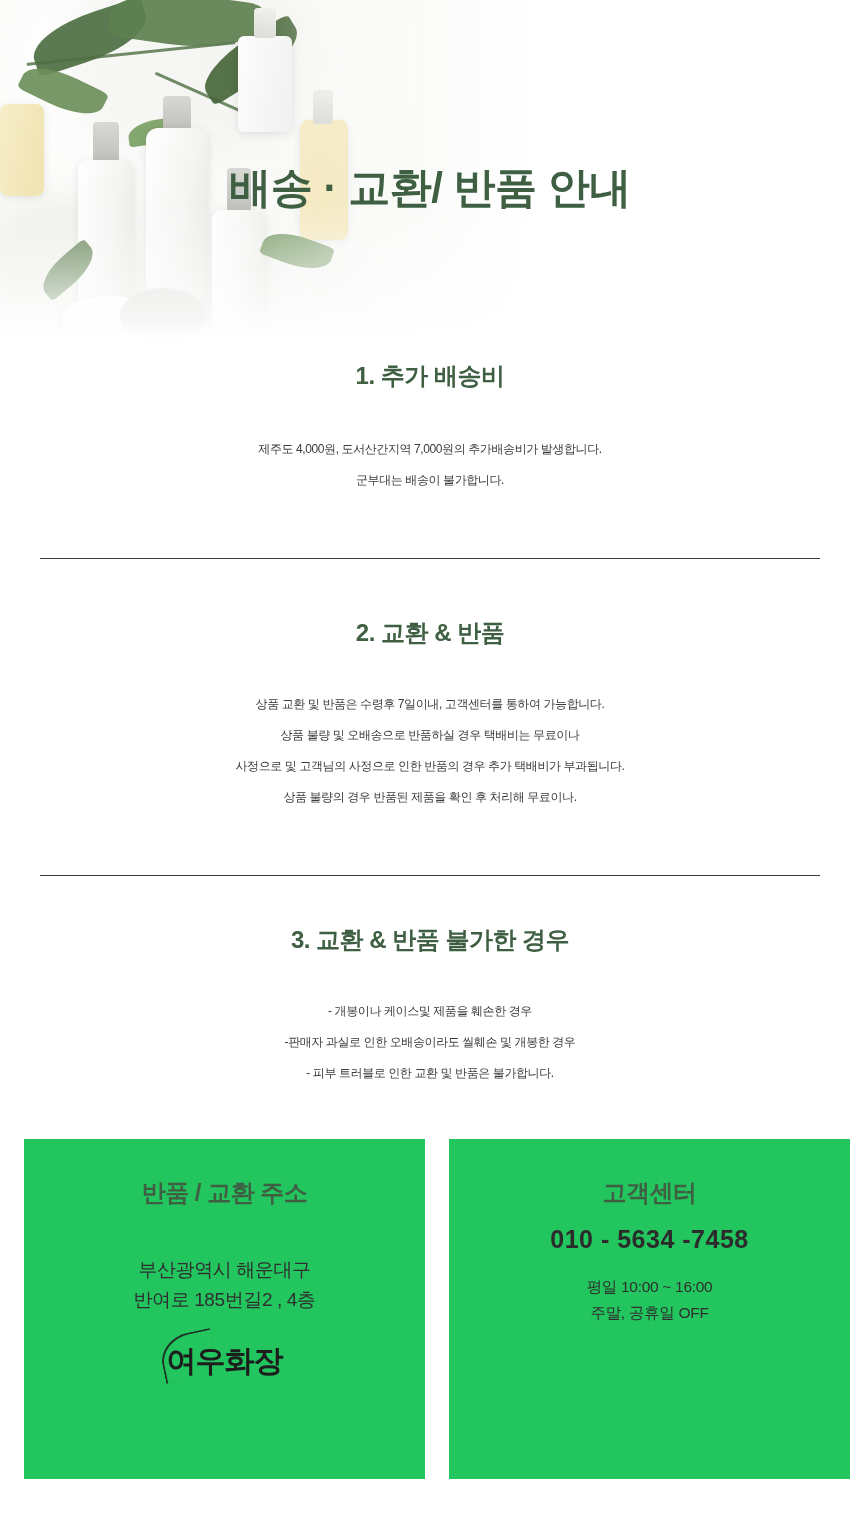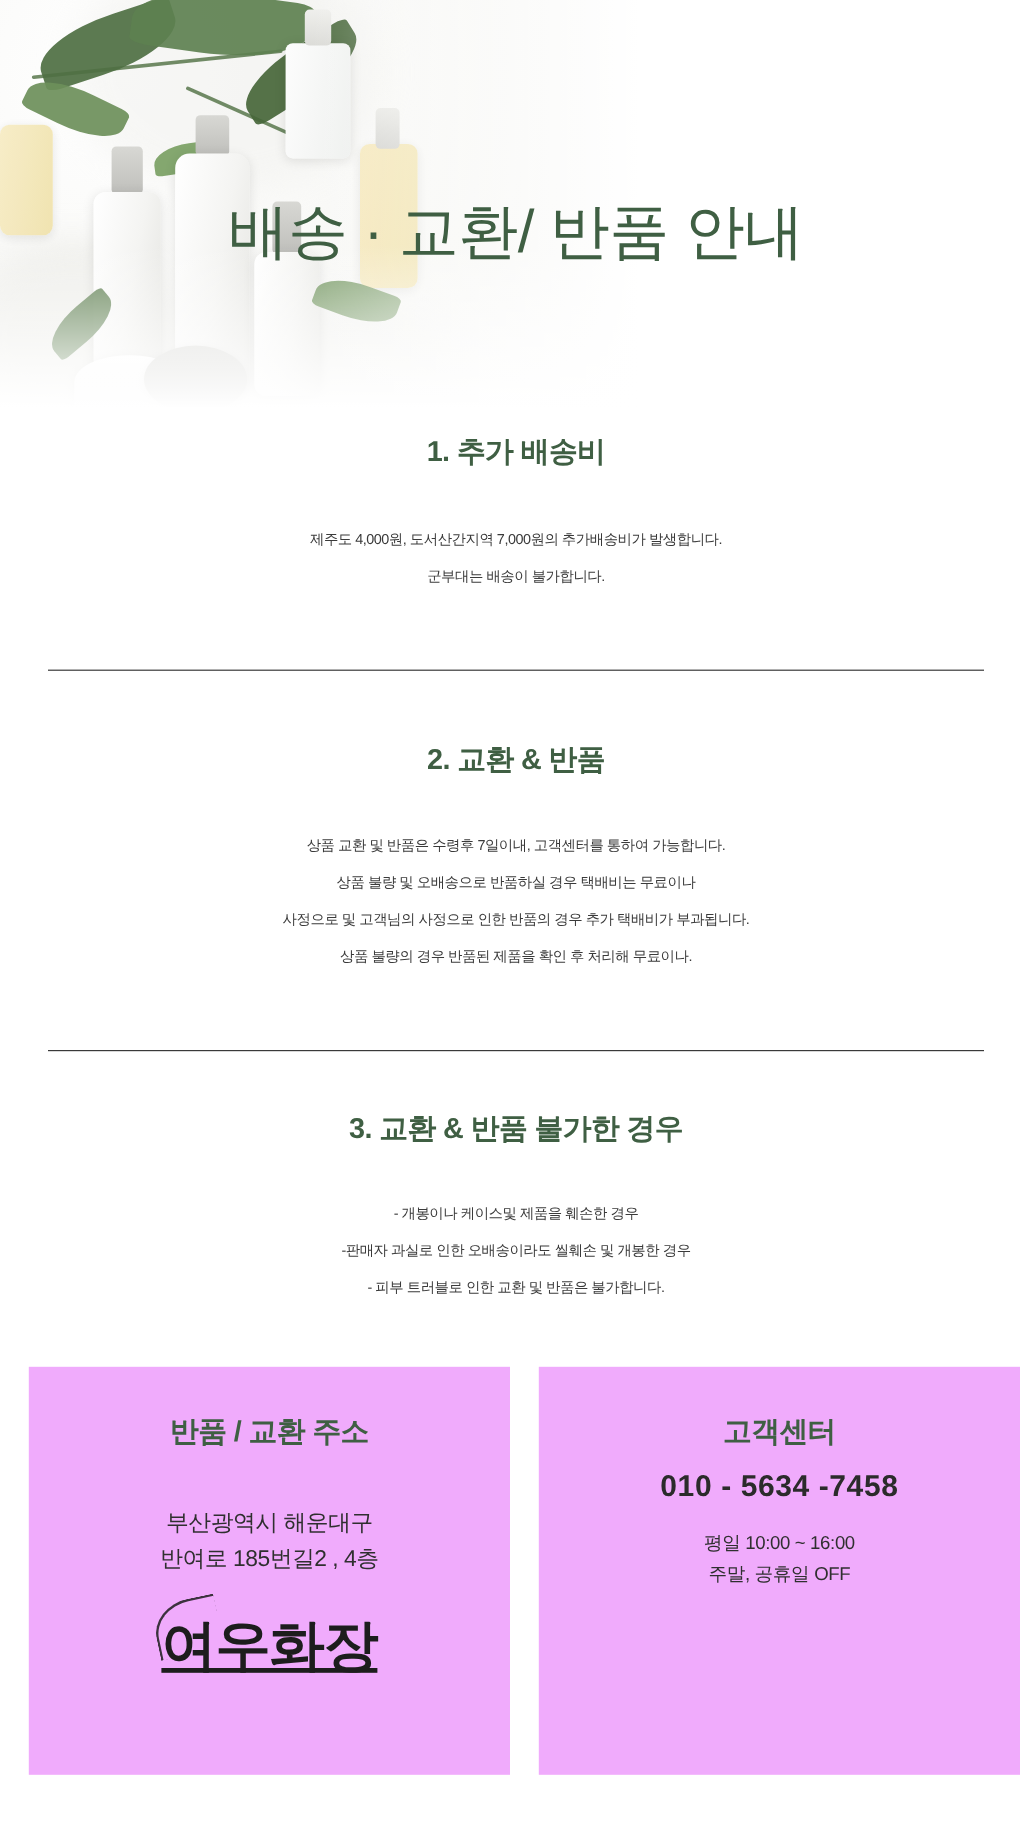"배송 · 교환/ 반품 안내" .hero-title { font-size: 50px -> 42px; font-weight: normal -> bold }
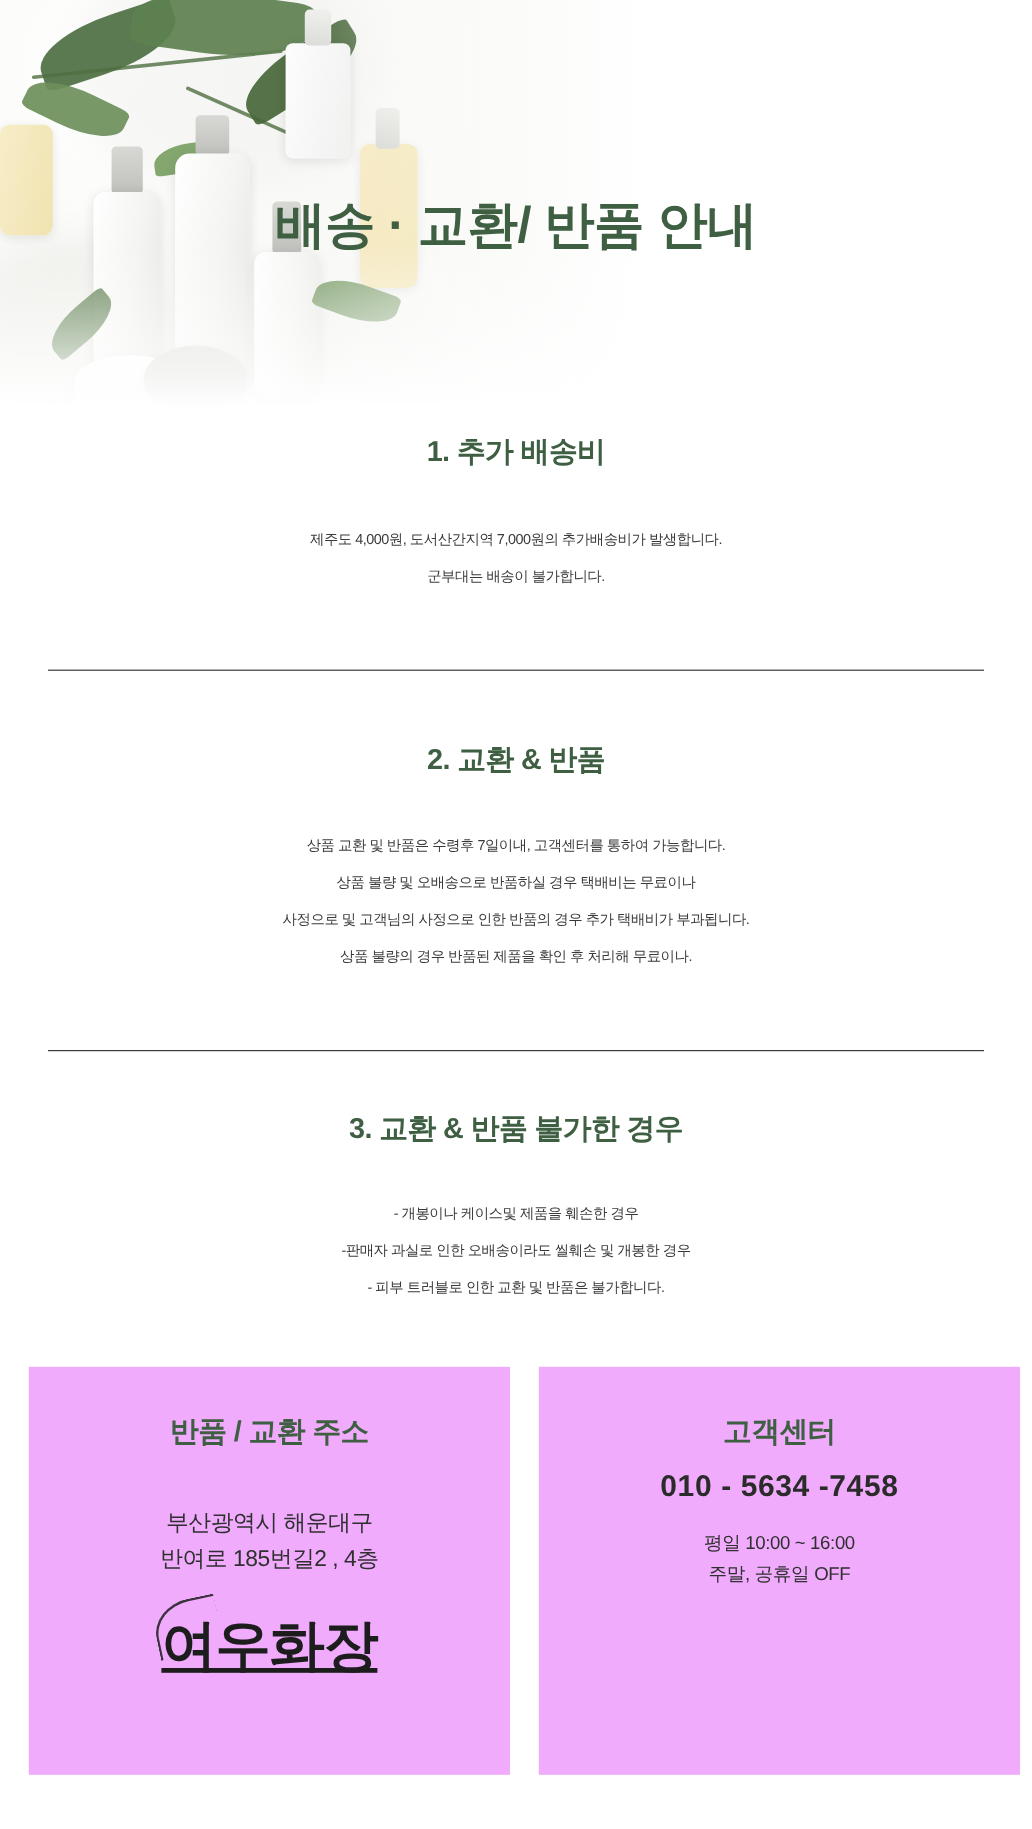"반품 / 교환 주소" .info-box { background: #f0abfc -> #22c55e }
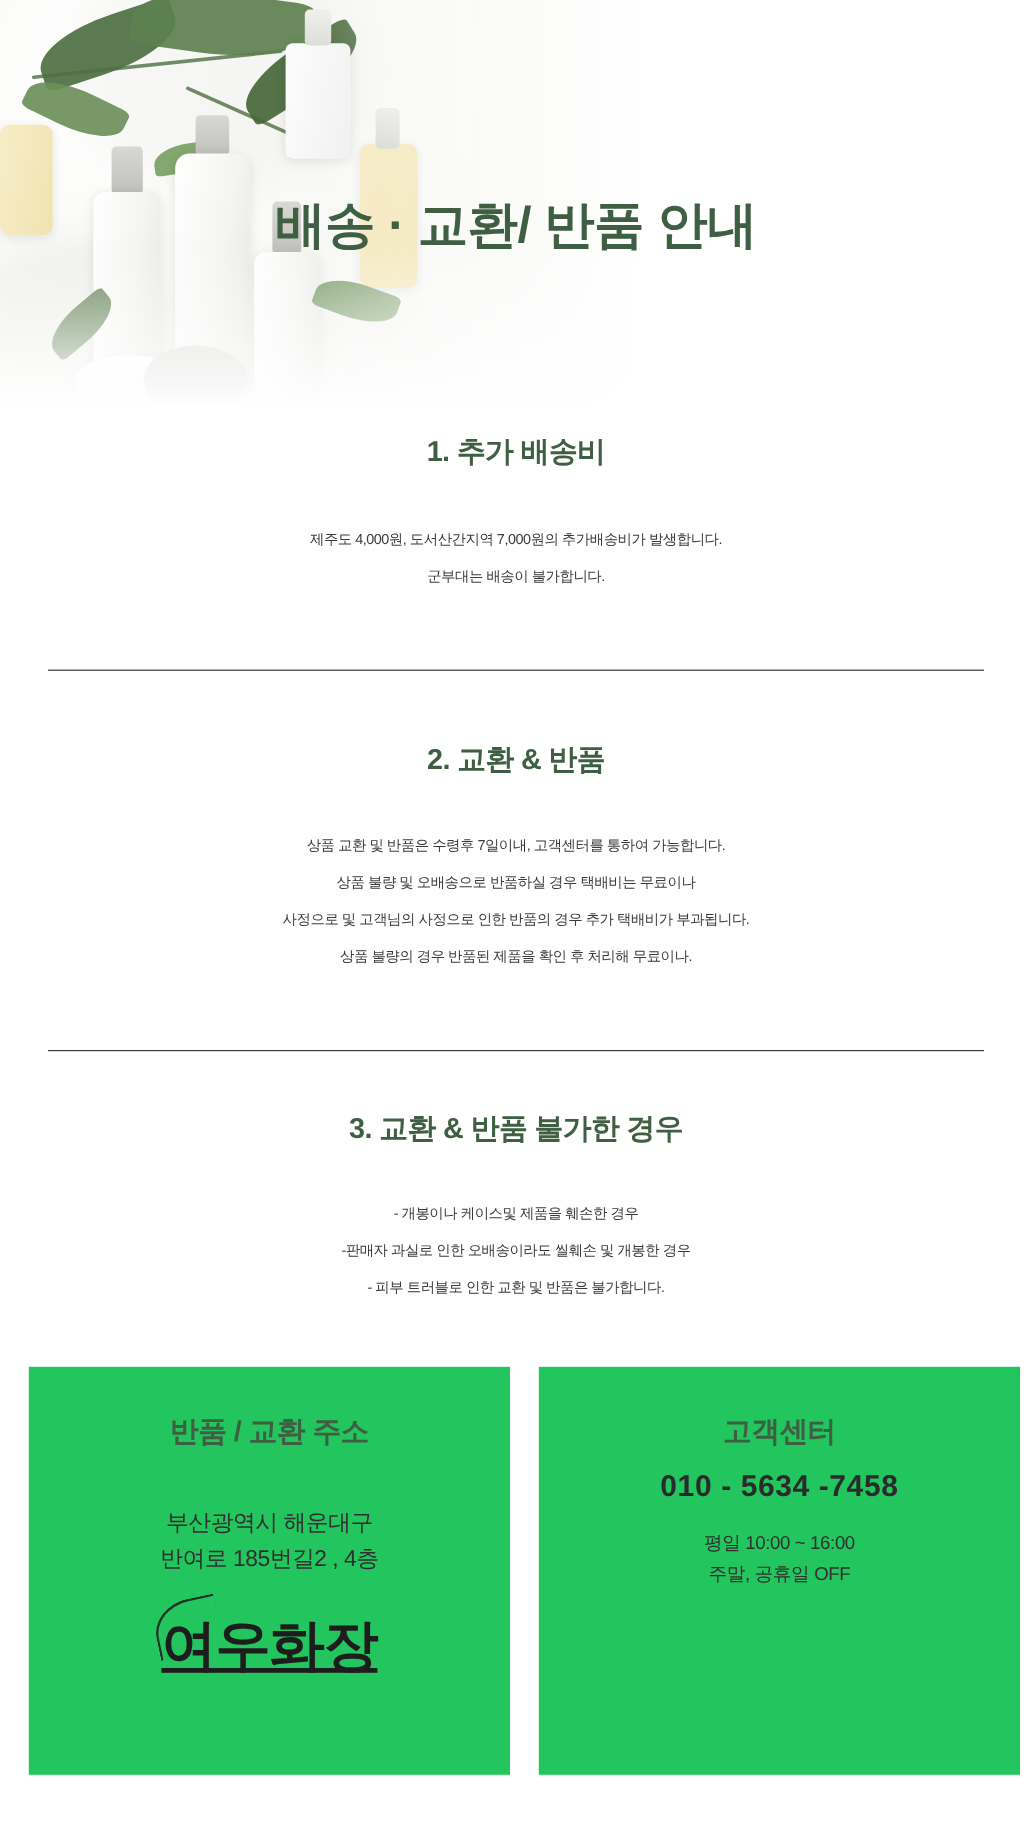"여우화장" .brand-logo { font-size: 46px -> 30px; text-decoration: underline -> none }
